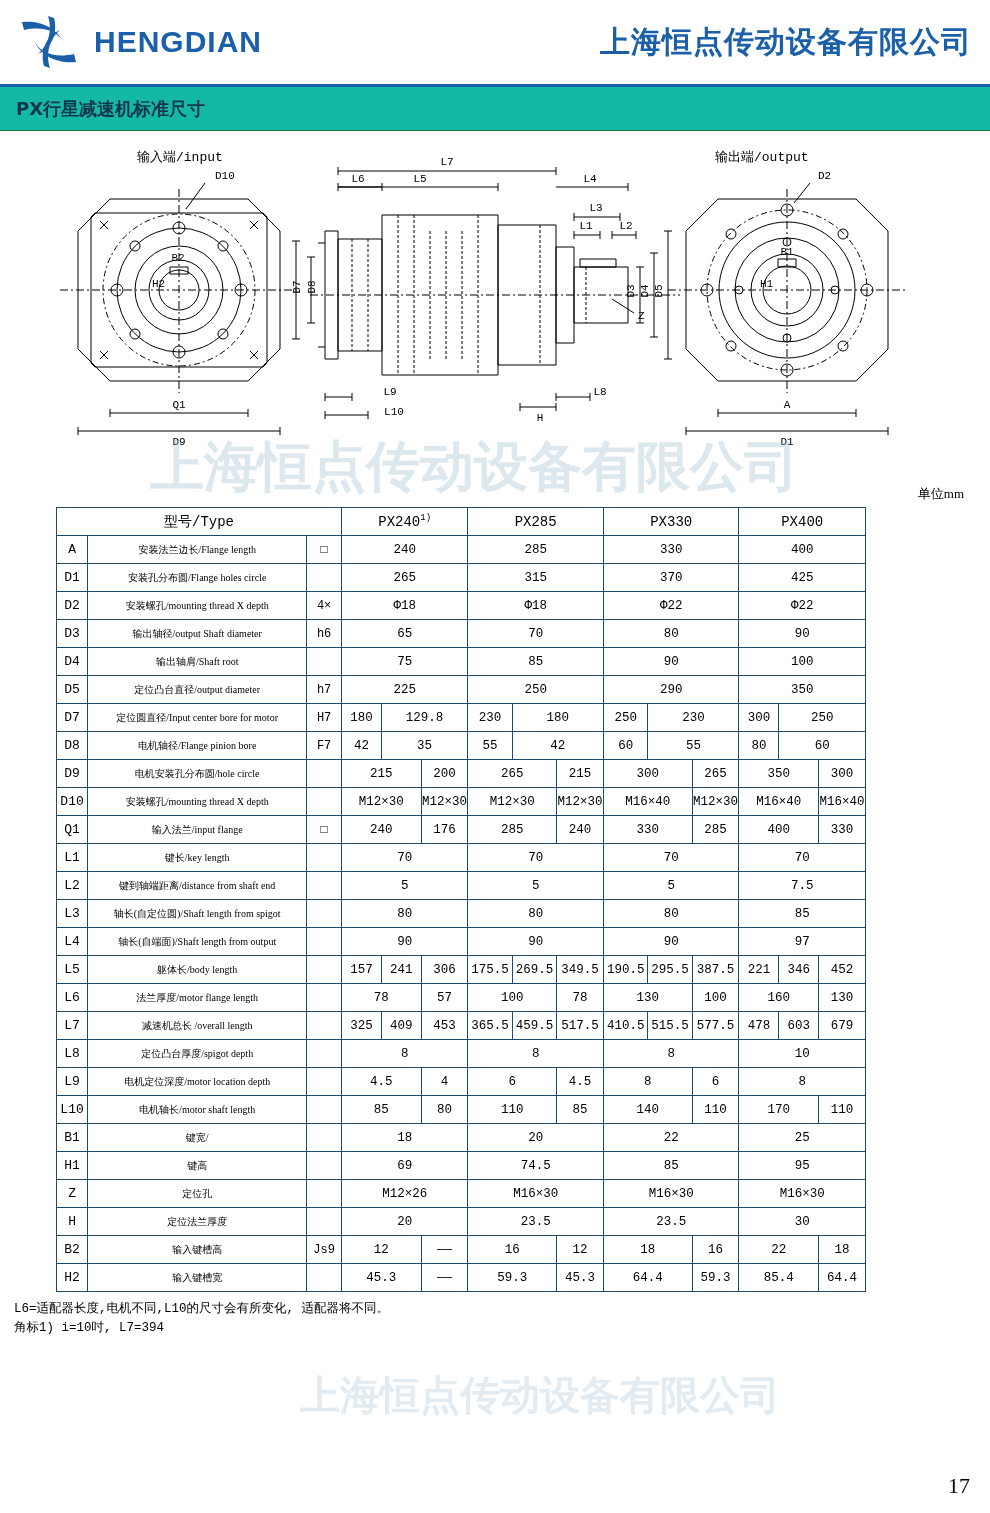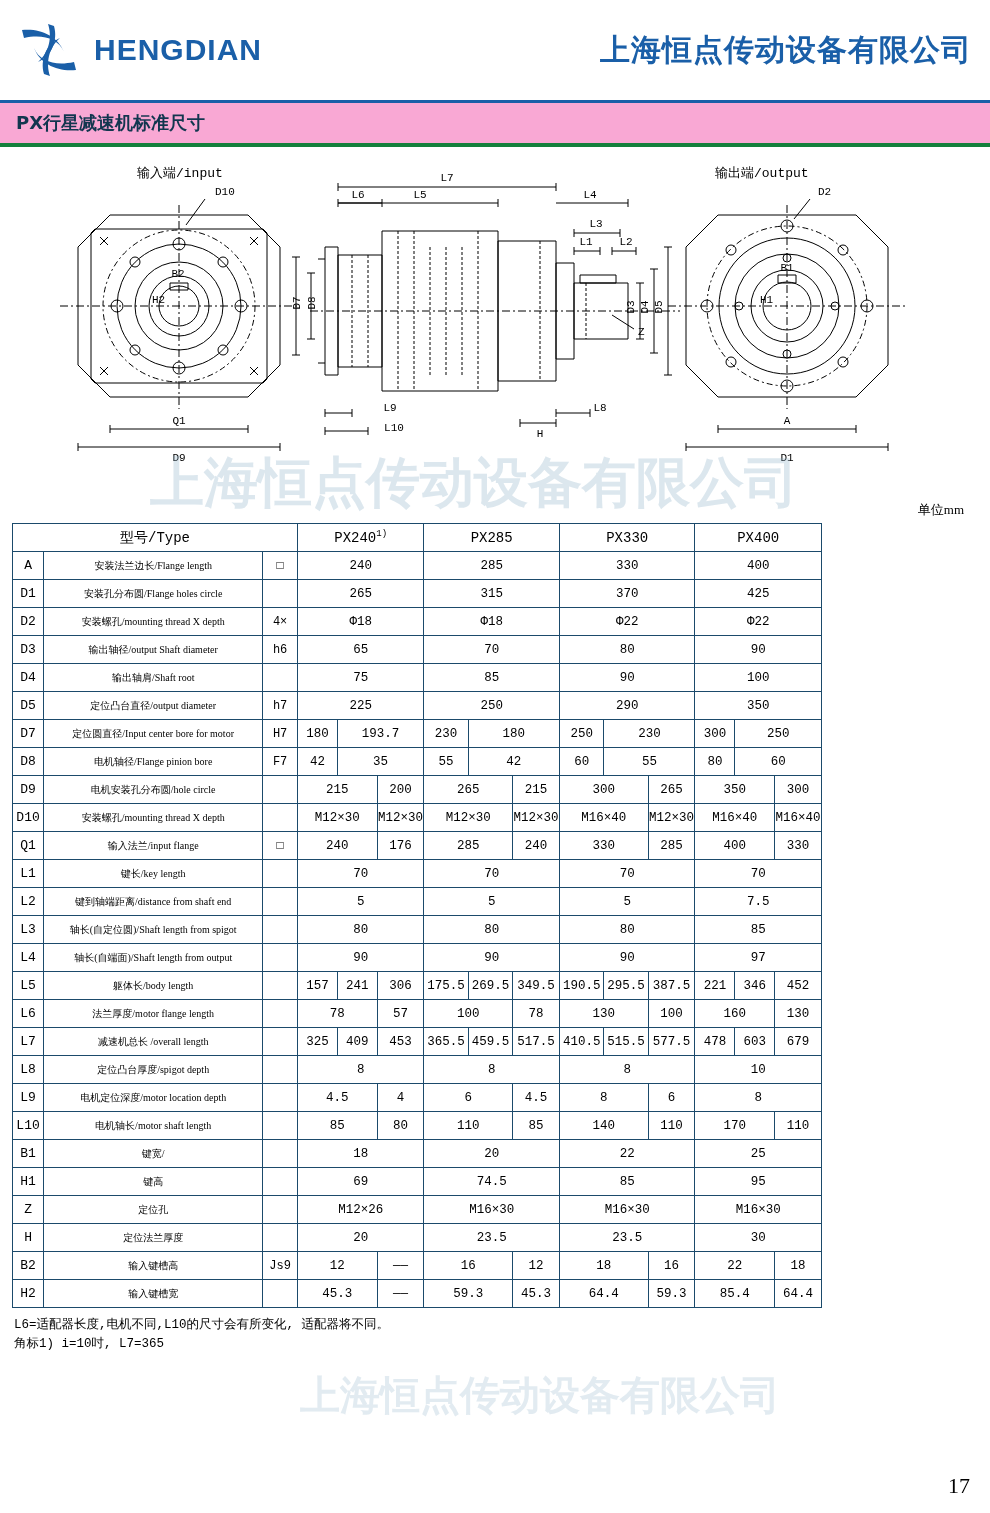"HENGDIAN" .header { height: 100px -> 84px }
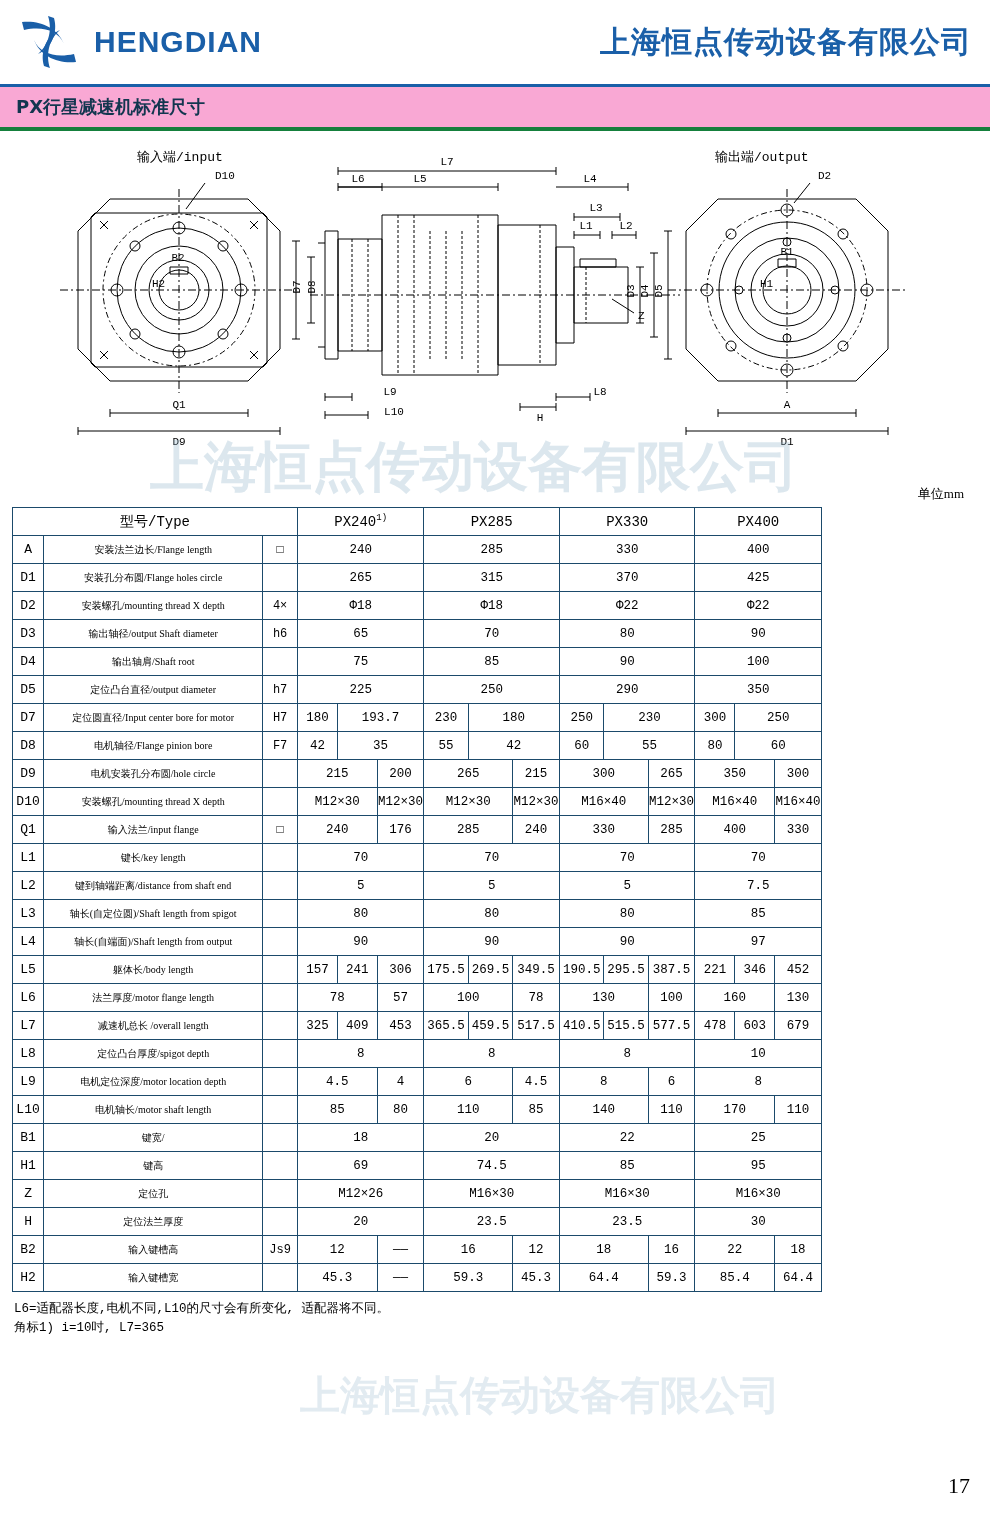"PX行星减速机标准尺寸" .title-bar { background: #f9a8d4 -> #14b8a6; border-bottom: 4px solid #15803d -> 1px solid #15803d }
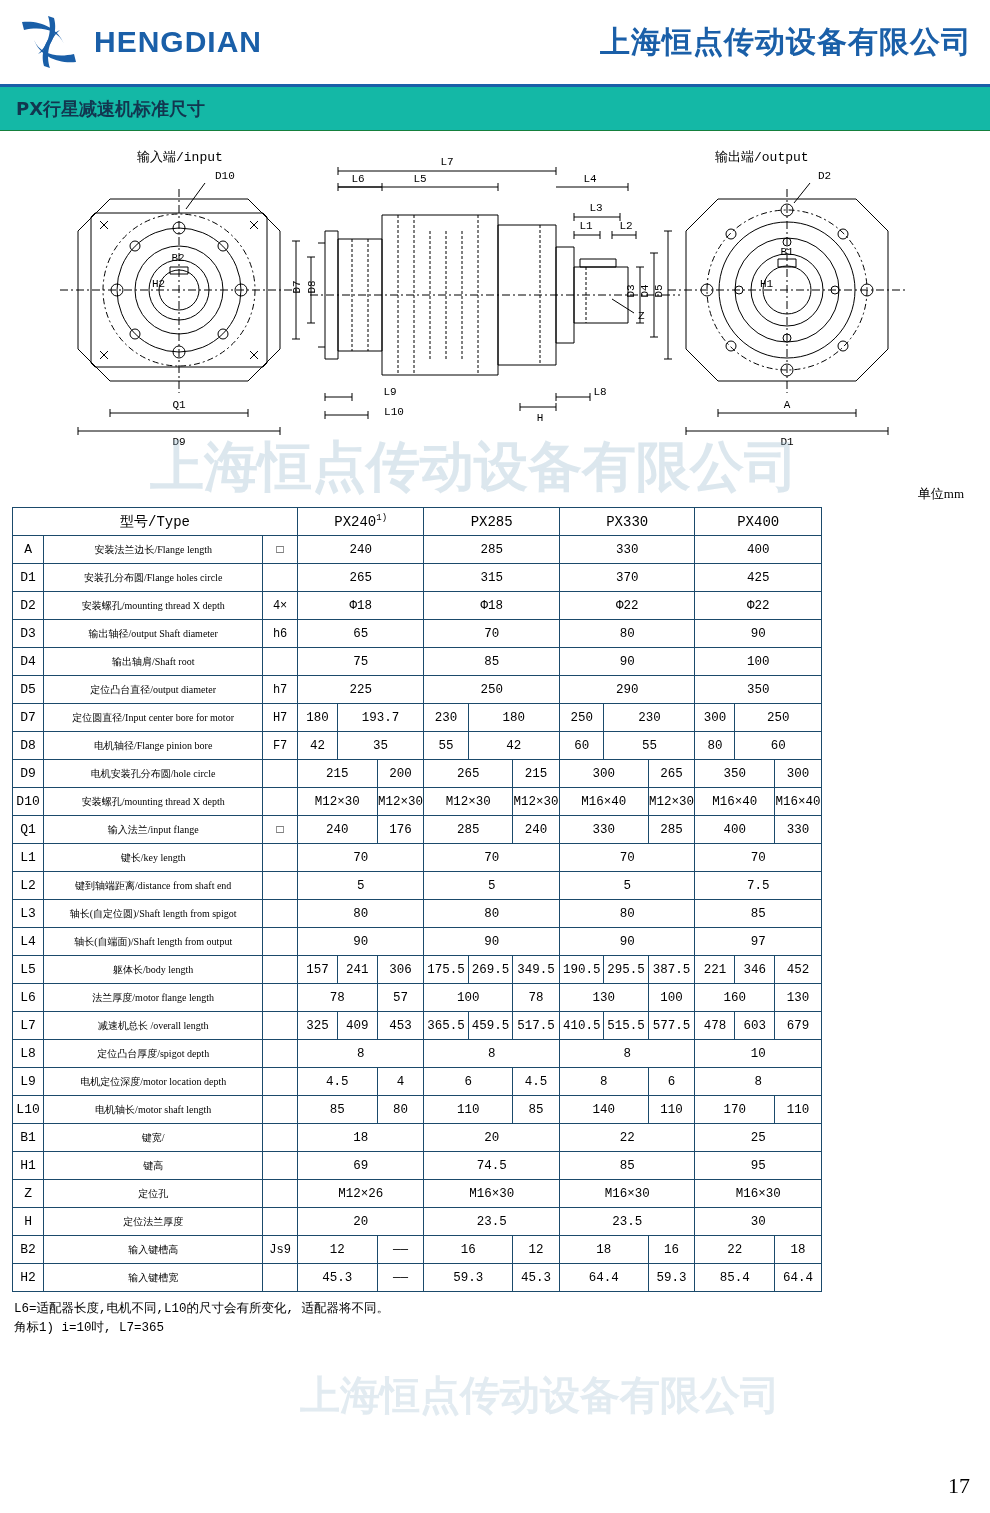"型号/Type" table.dims { margin-left: none -> 44px }
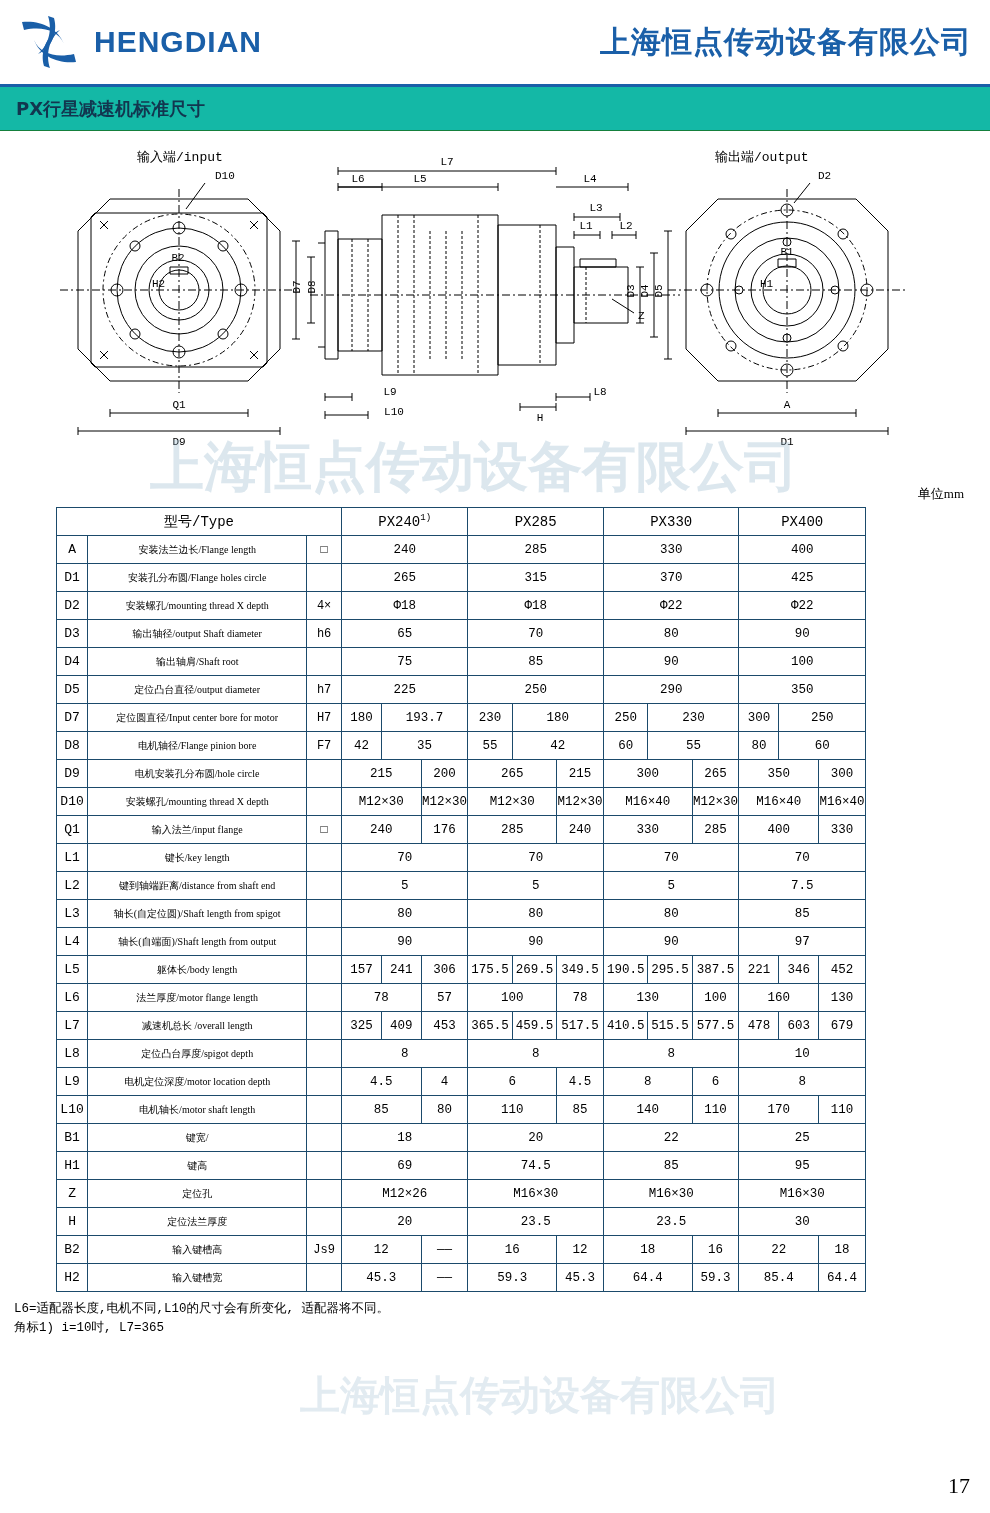"193.7" td.val { text: 193.7 -> 129.8 }
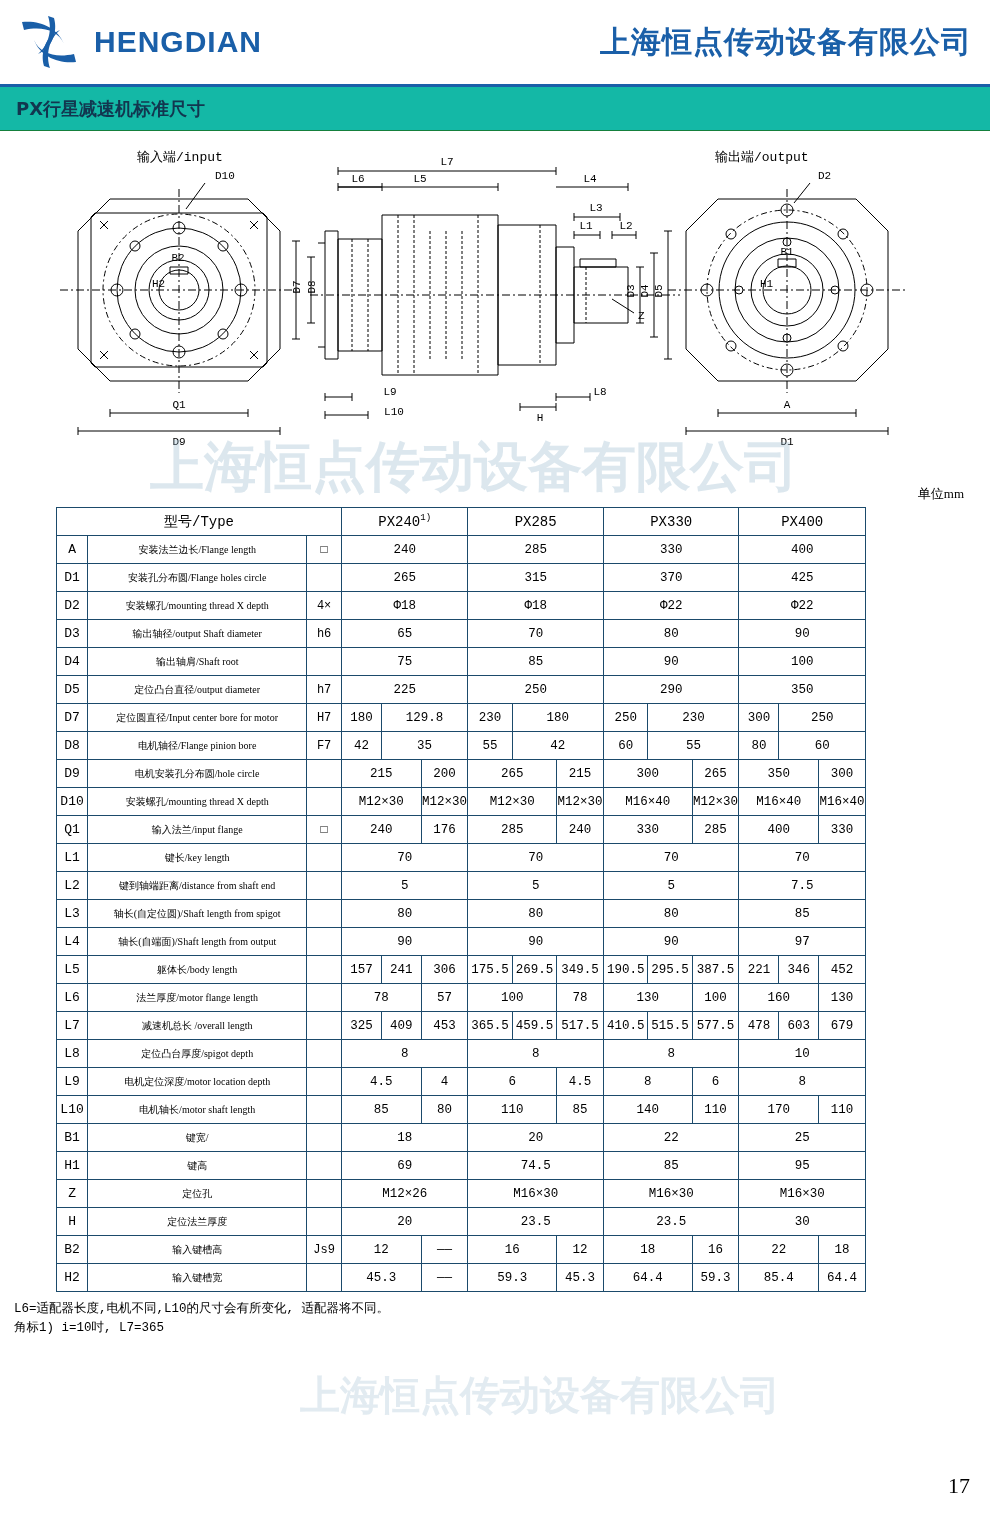"角标1) i=10吋, L7=365" div.cn { text: 365 -> 394 }
